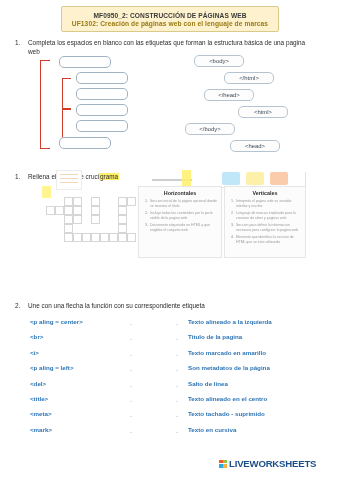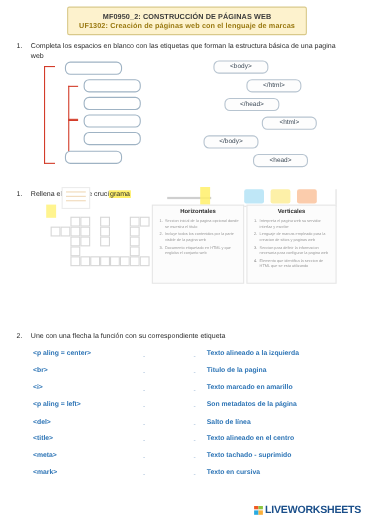"LIVEWORKSHEETS" #footer { left: 231px -> 219px }
